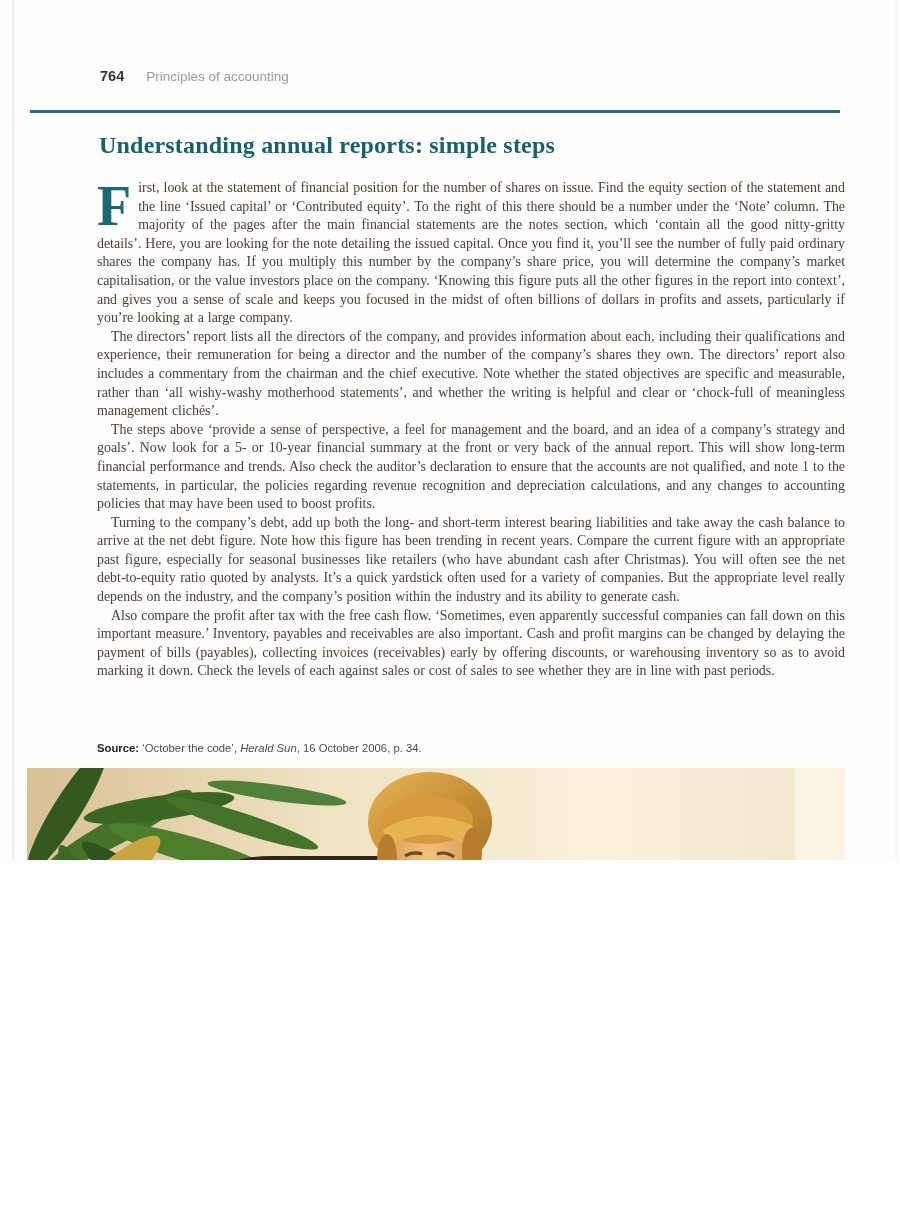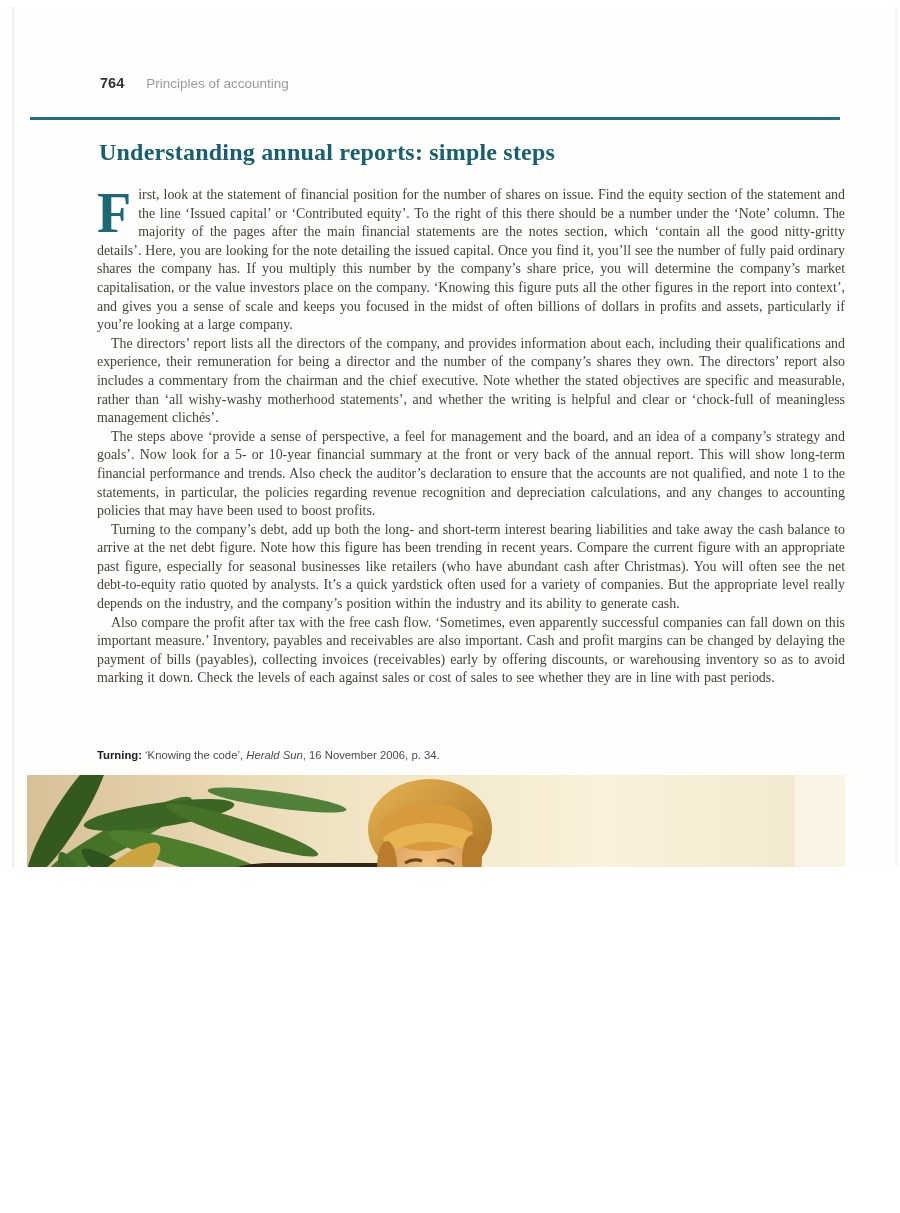"764 Principles of accounting" .page { margin: 7px auto -> 0 auto }
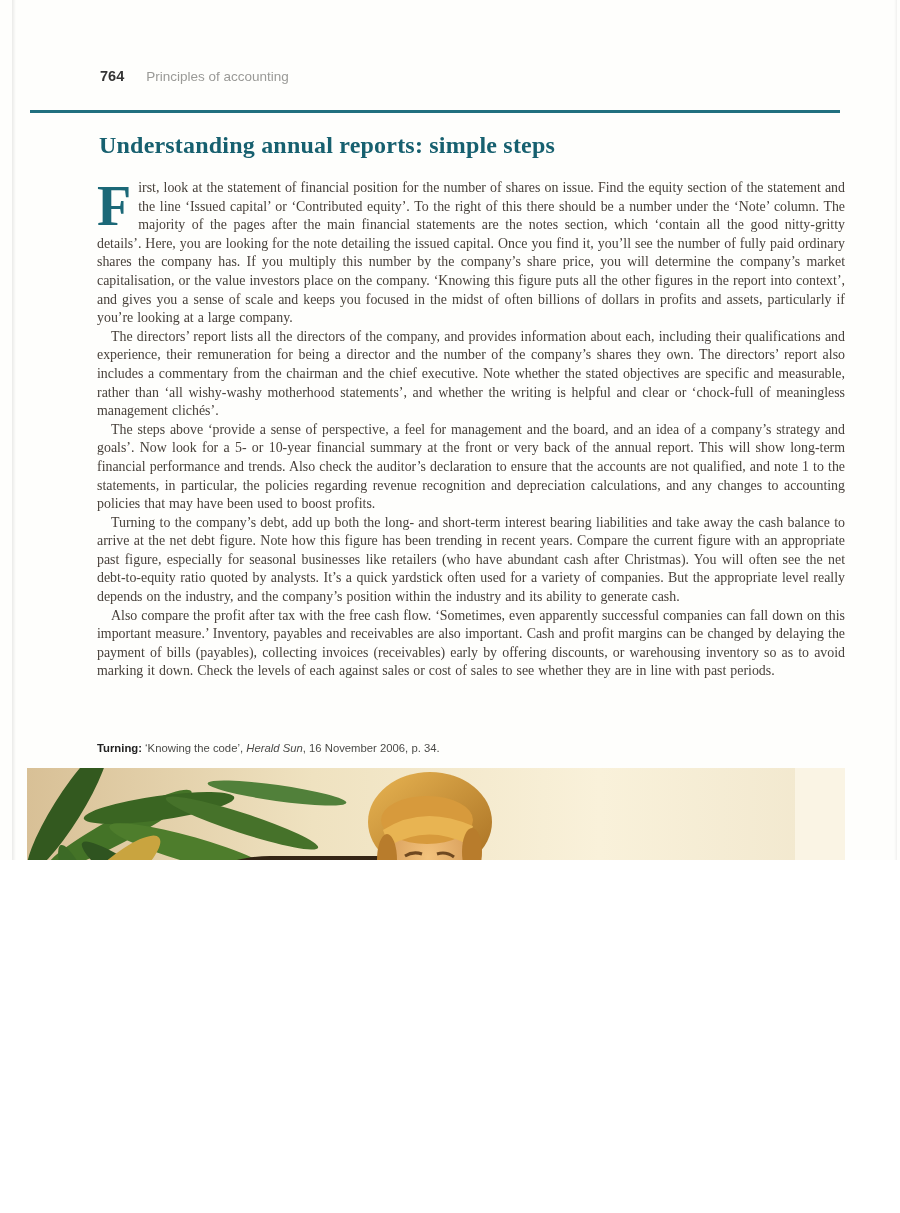"Turning:" strong { text: Turning -> Source }
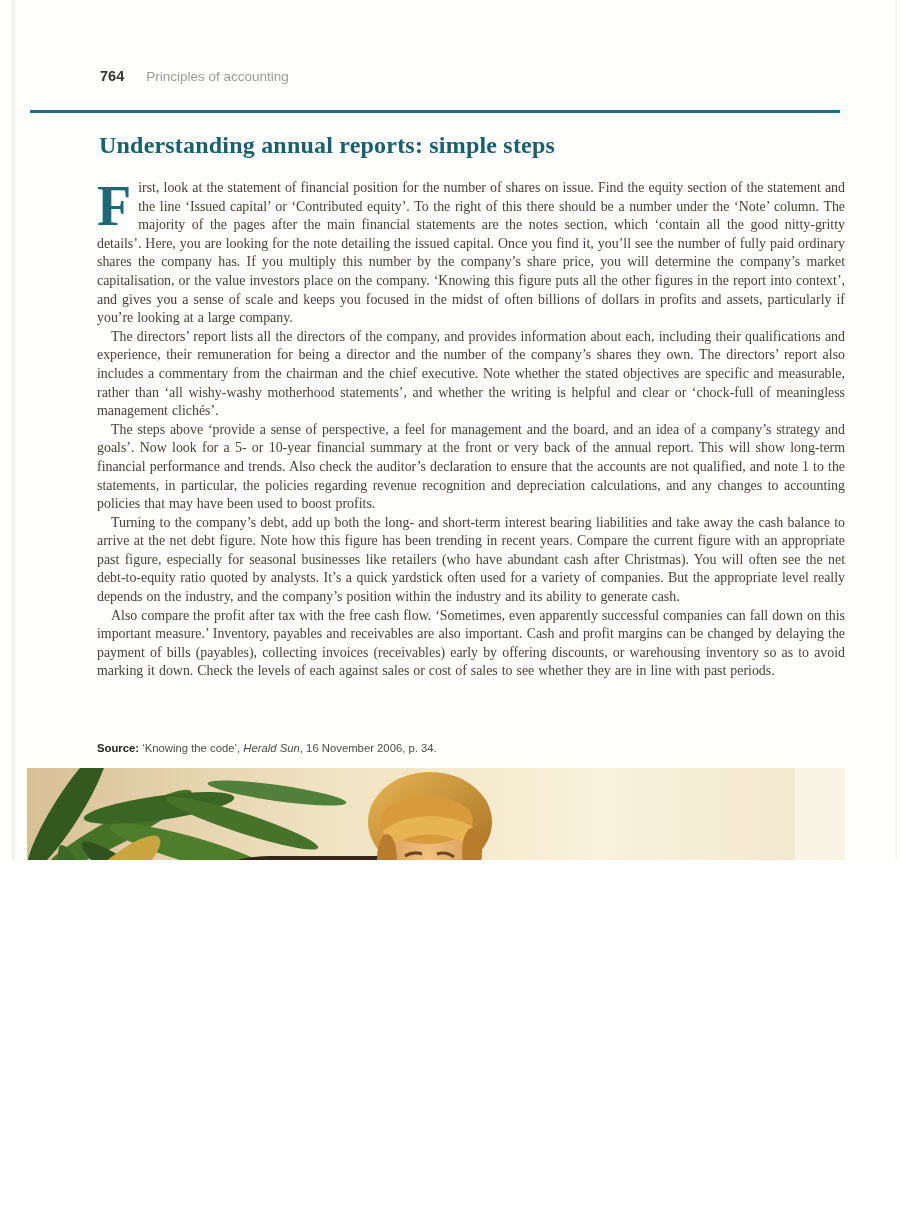"‘Knowing the code’," span { text: Knowing -> October }
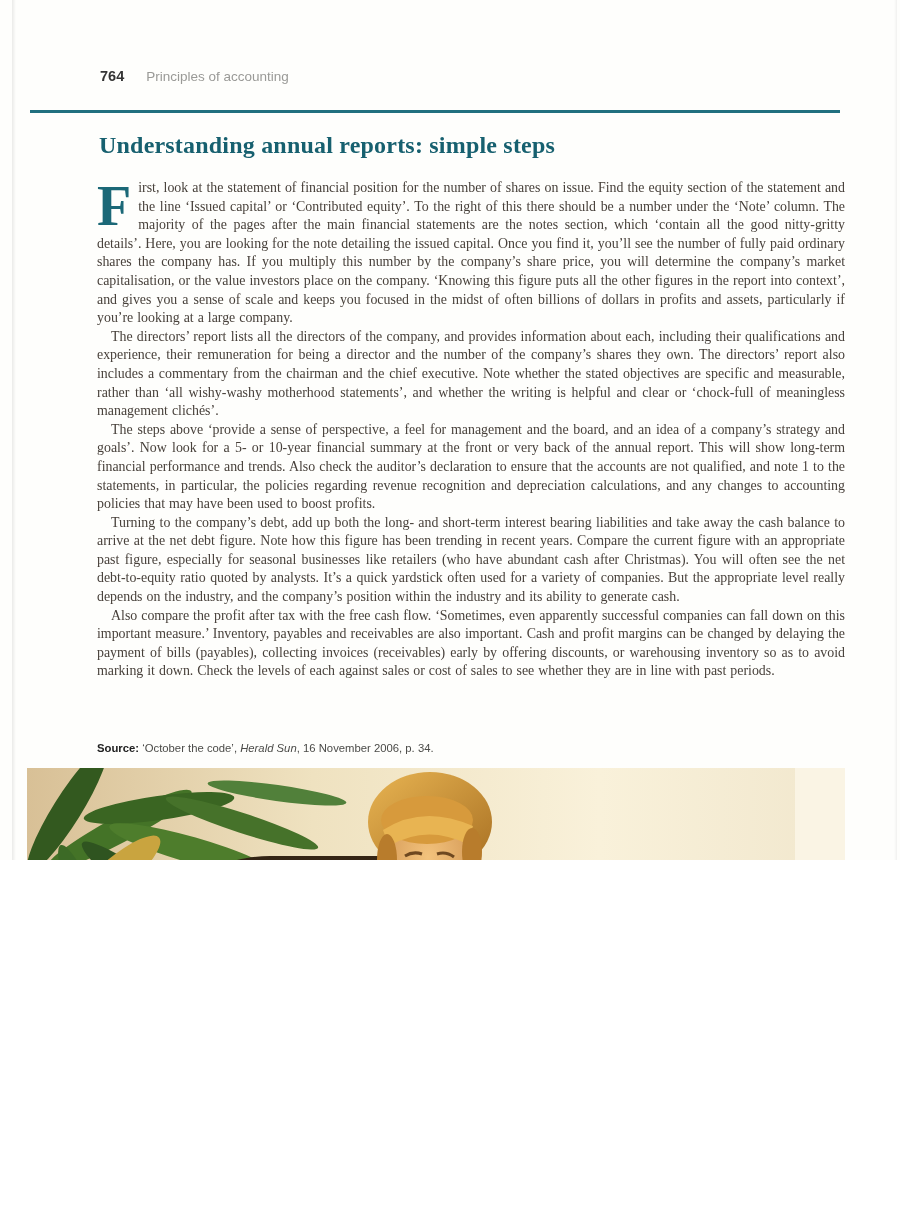", 16 November 2006, p." span { text: November -> October }
